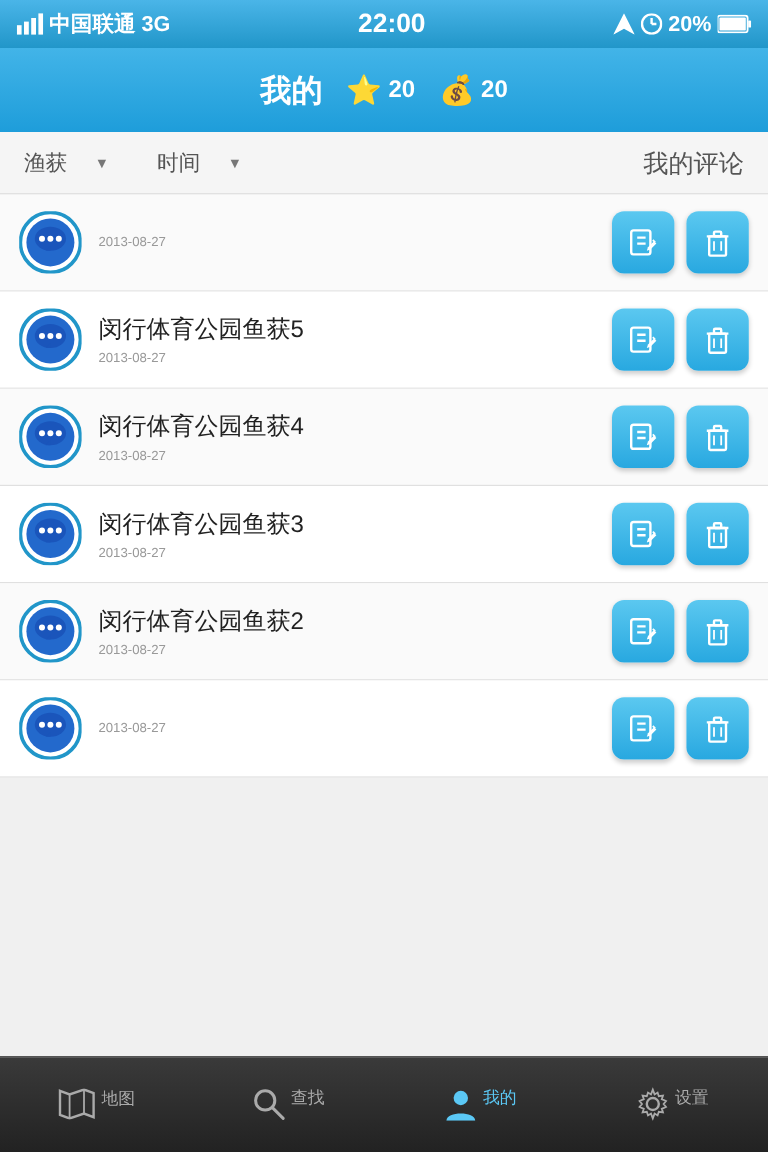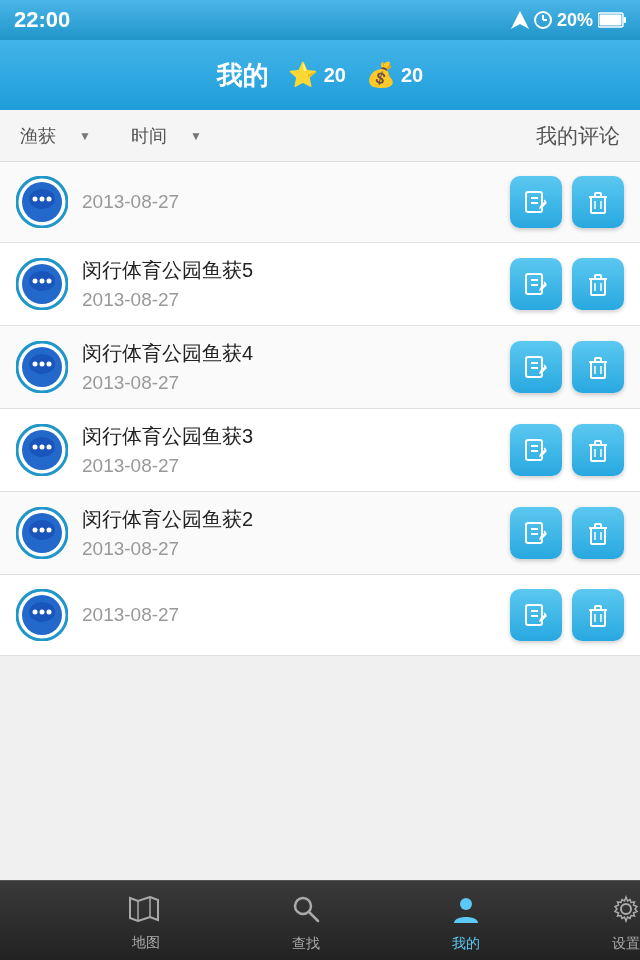"中国联通" div.status-left { html: none -> <div> <svg> <rect></rect> <rect></rect> <rect></rect> <rect></rect> </svg> <span>中国联通</span> <span>3G</span> </div> }
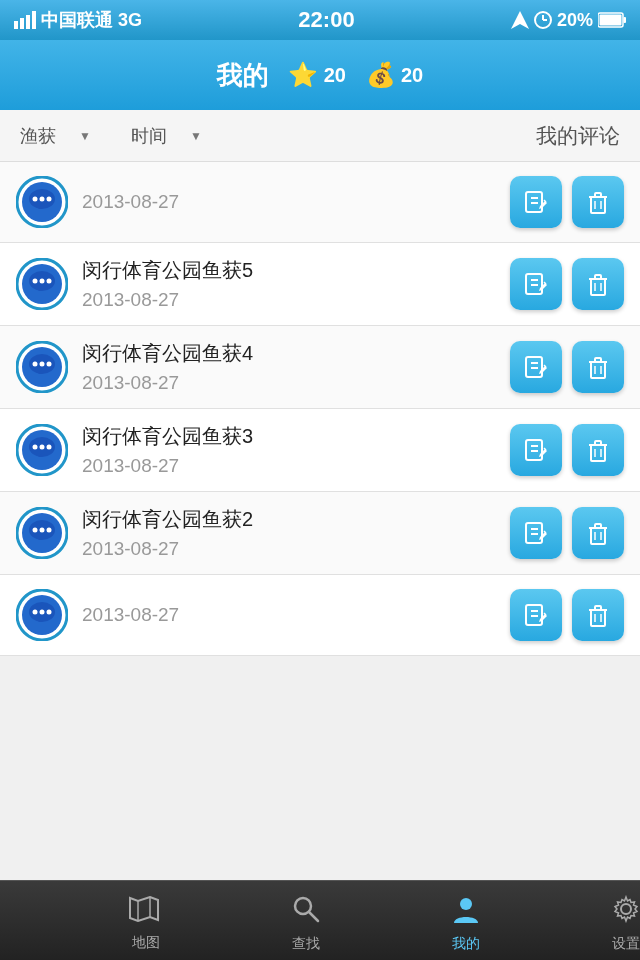"2013-08-27" .item-date { font-size: 19px -> 11px }
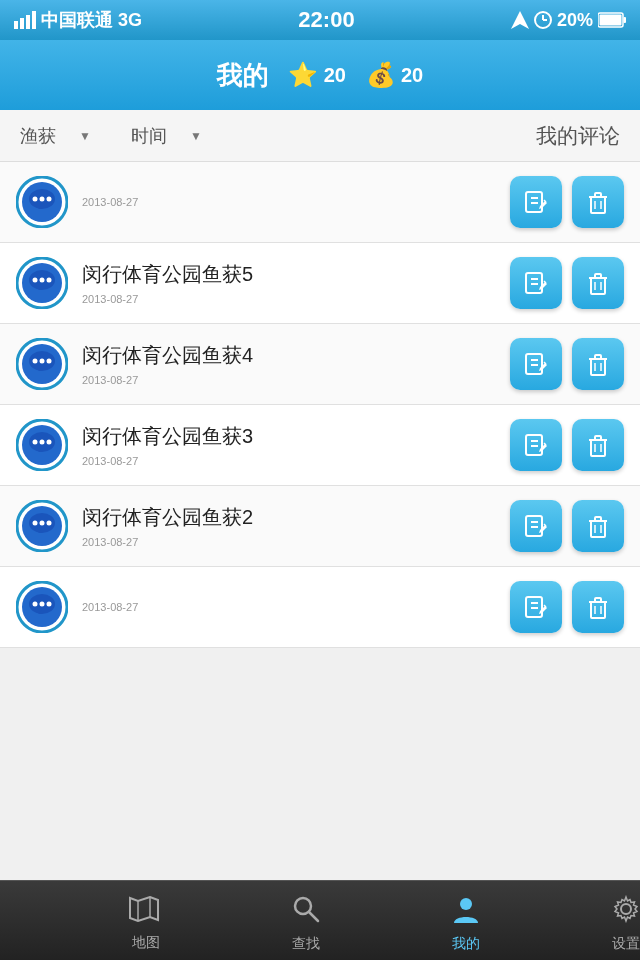"地图" .nav-item { align-items: flex-end -> flex-start; flex-direction: column -> none }
